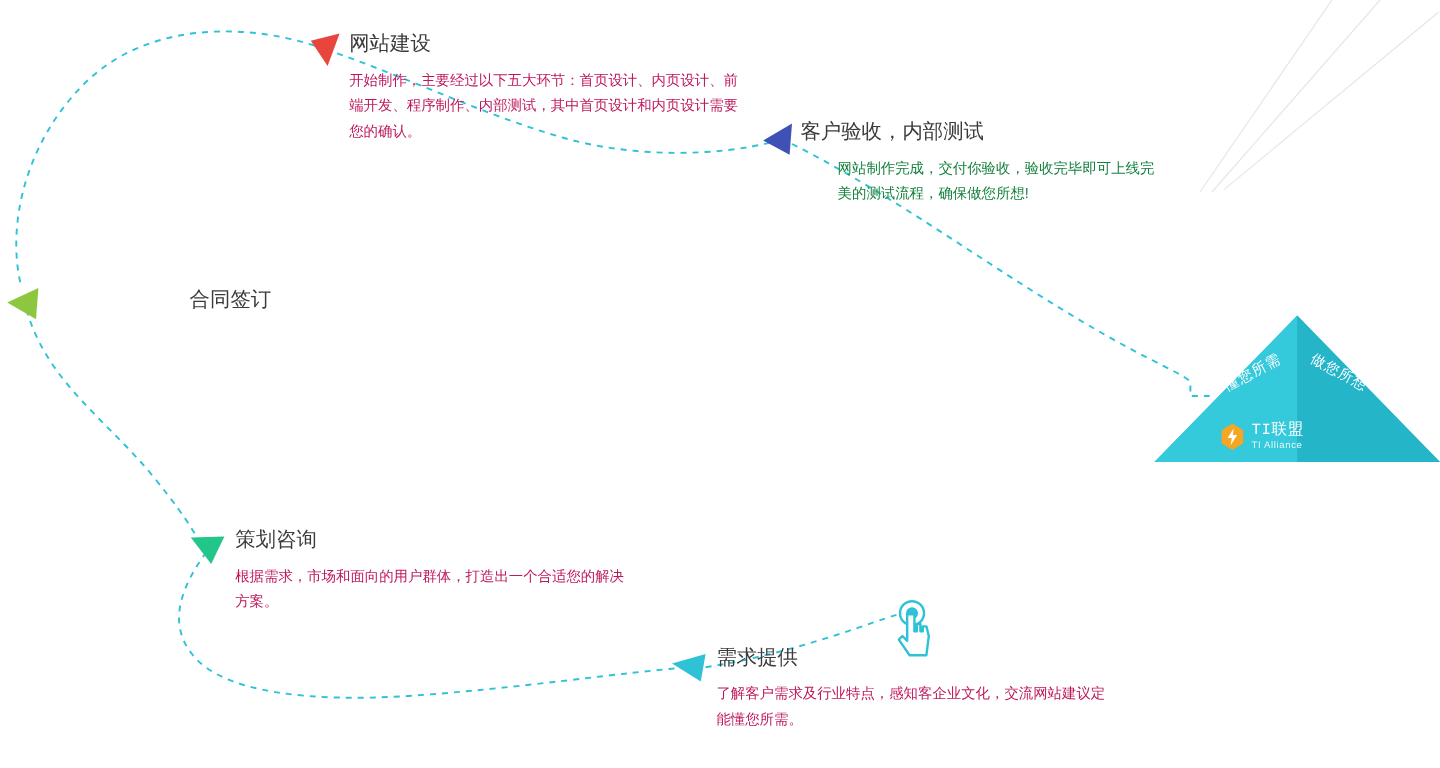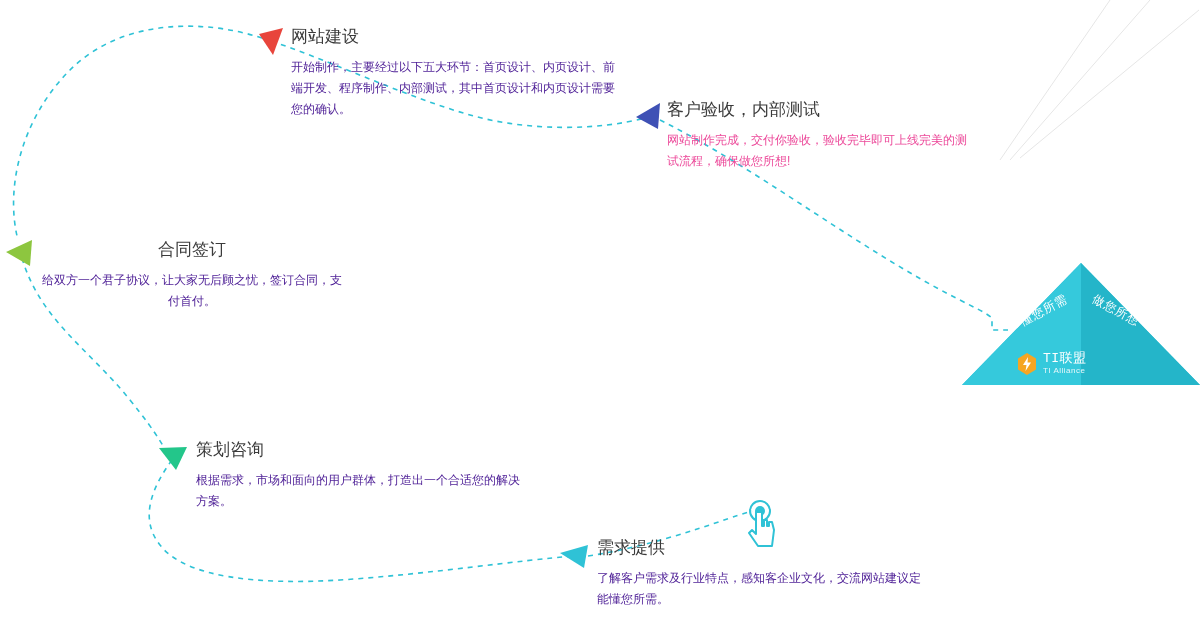"开始制作，主要经过以下五大环节：首页设计、内页设计、前端开发、程序制作、内部测试" .node-desc { color: #4c1d95 -> #be185d }
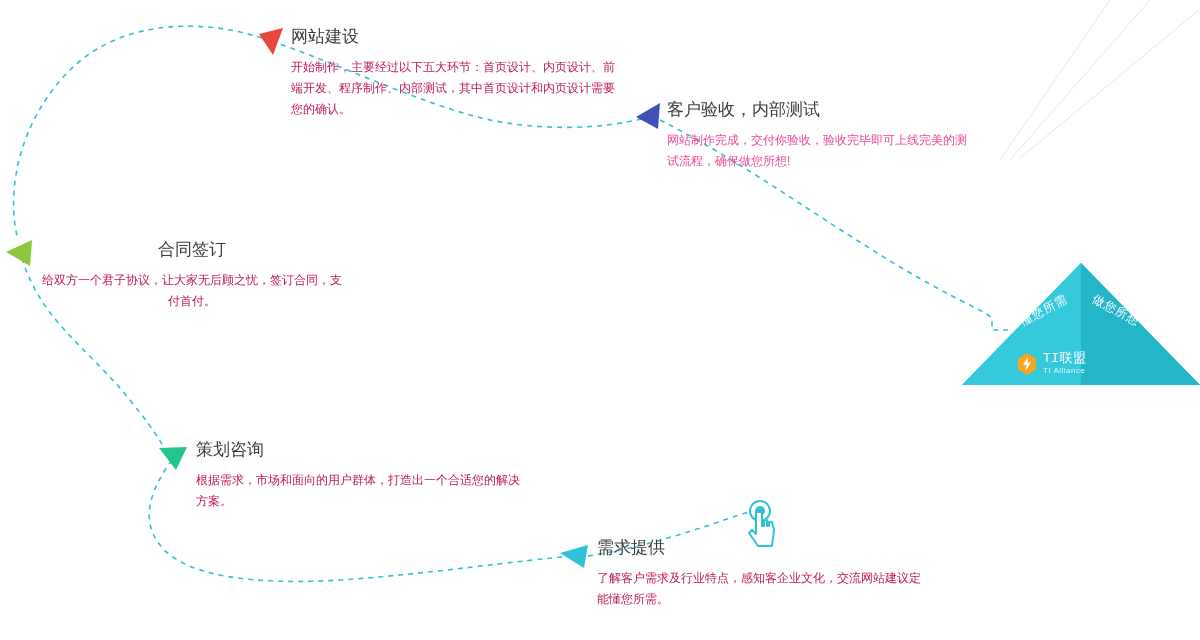"网站制作完成，交付你验收，验收完毕即可上线完美的测试流程，确保做您所想!" #node-accept .node-desc { color: #ec4899 -> #15803d; margin-left: none -> 31px }
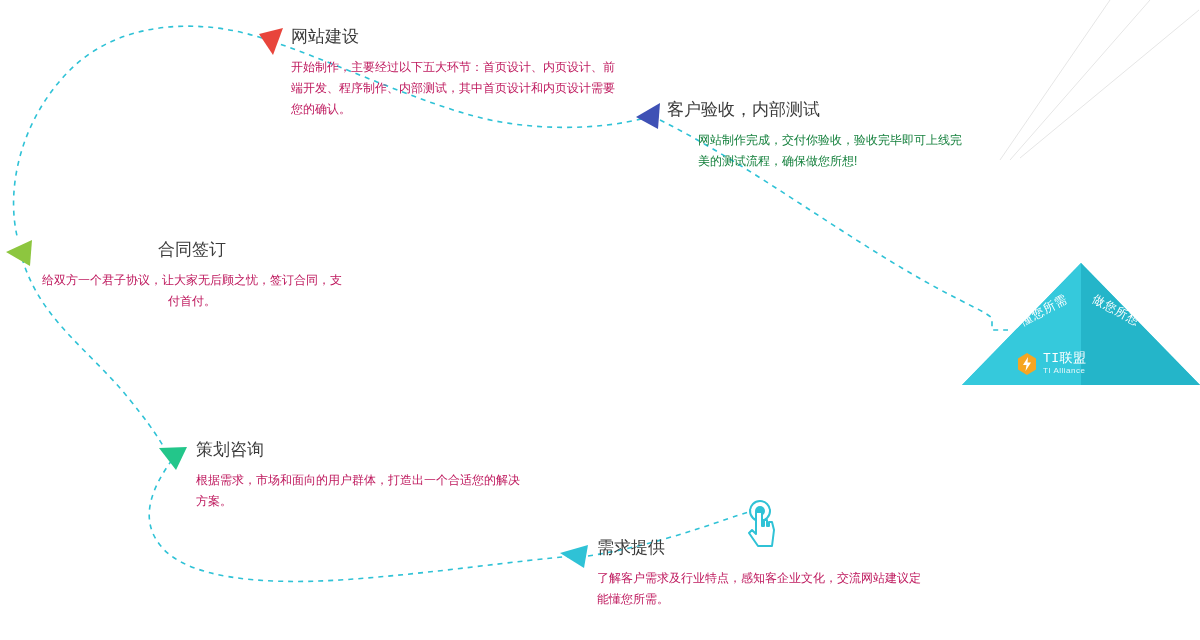"给双方一个君子协议，让大家无后顾之忧，签订合同，支付首付。" div.node-desc { html: <div>给双方一个君子协议，让大家无后顾之忧，签订合同，支付首付。</div> -> none }
